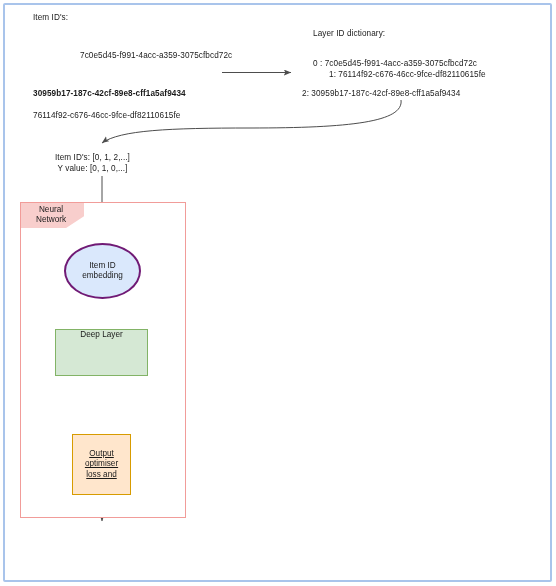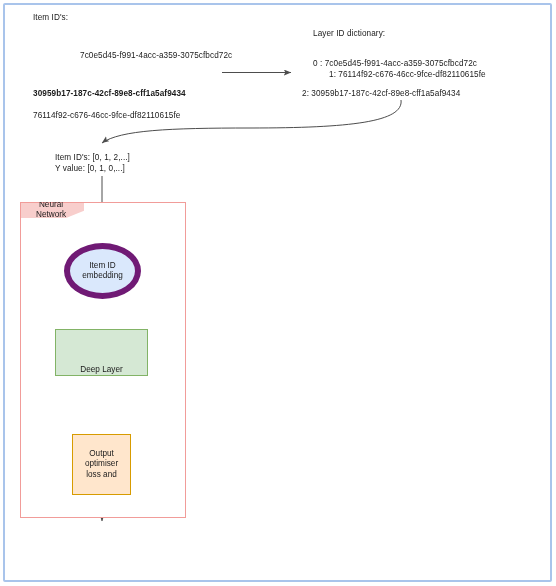"Item ID's: [0, 1, 2,...]" #vec-block { text-align: none -> center }
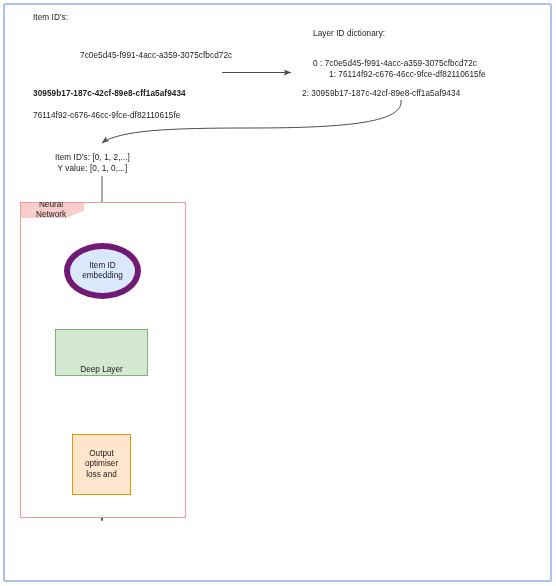"Neural Network" #nn-tab { height: 16px -> 26px }
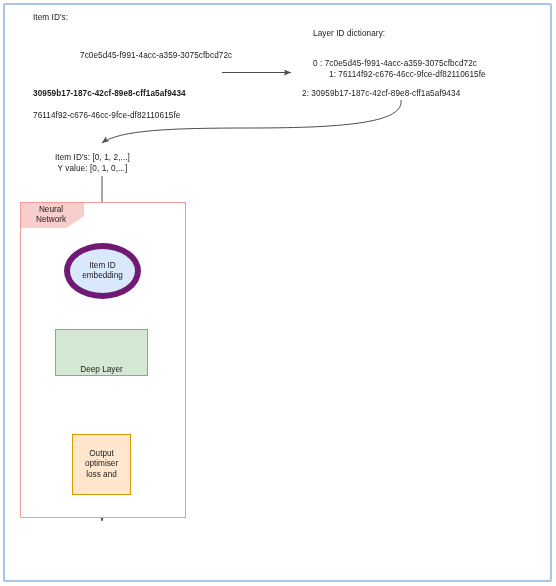"Item ID embedding" #embedding-node { border: 6px solid #701a75 -> 2px solid #701a75 }
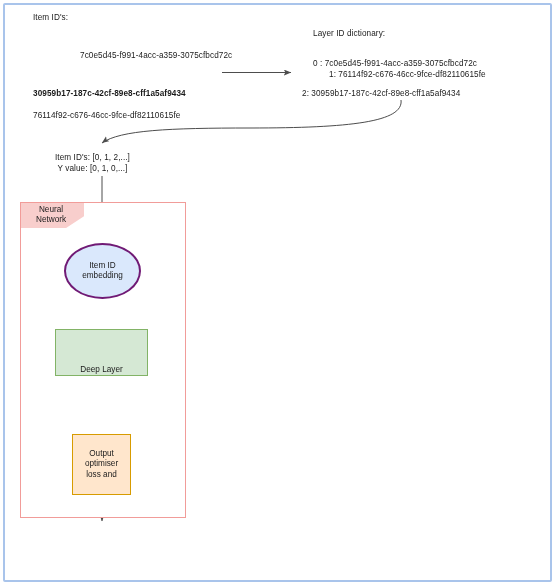"Deep Layer" #deep-layer-node { align-items: flex-end -> flex-start }
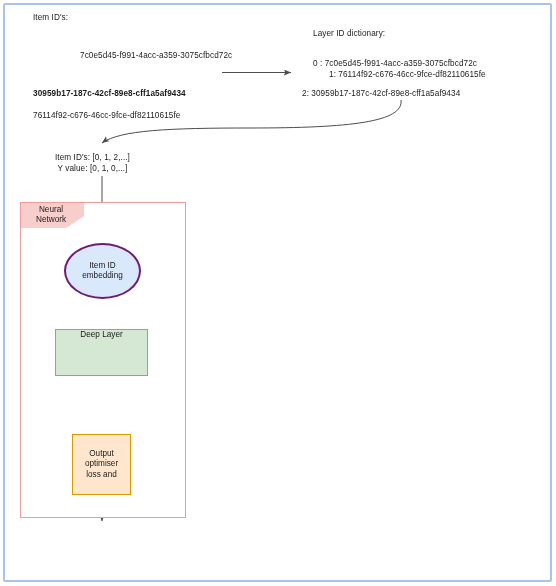"Output" #output-label { text-decoration: none -> underline }
